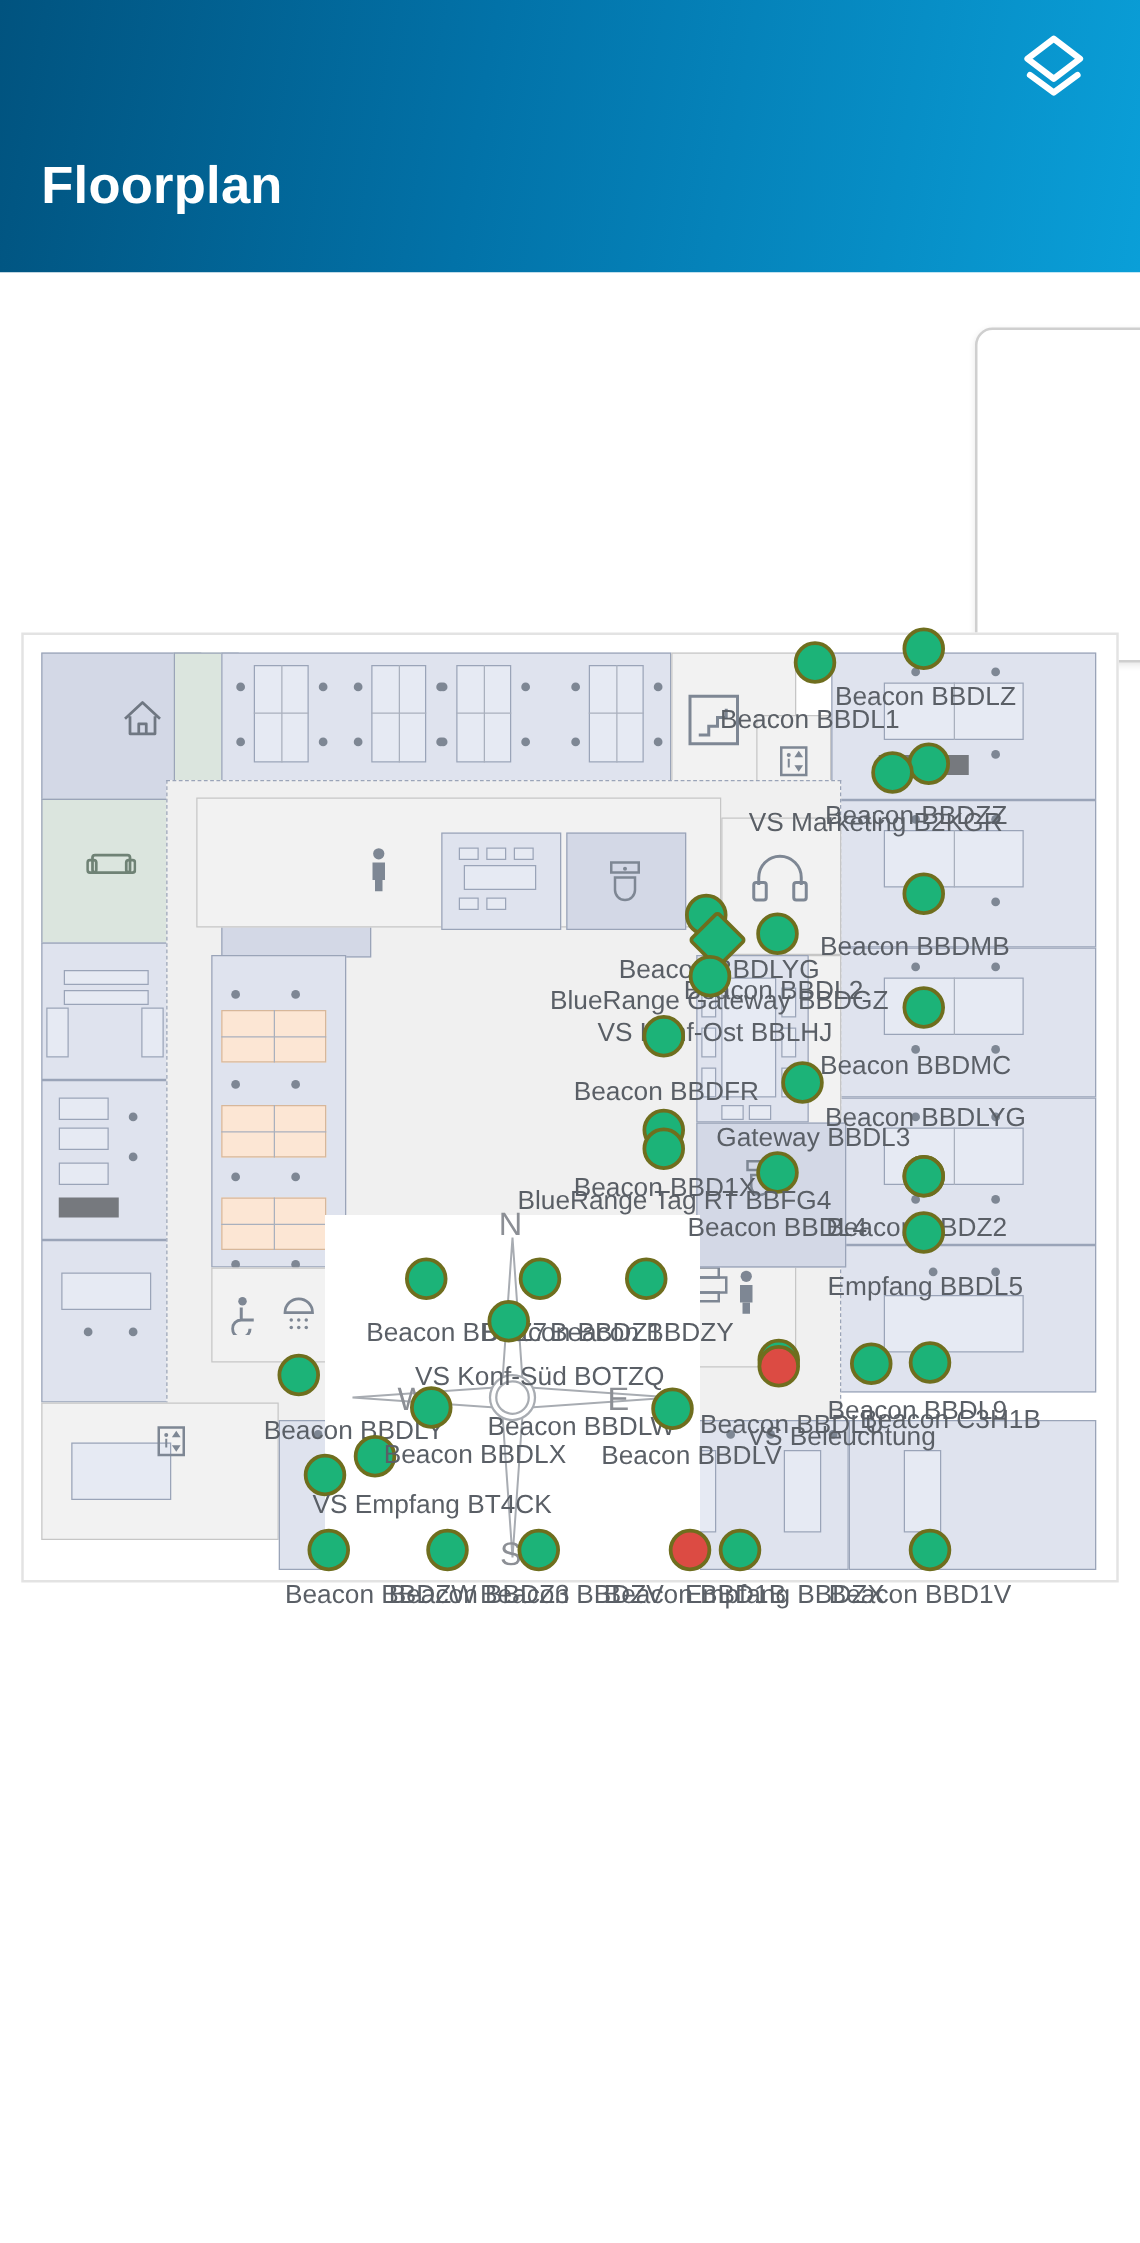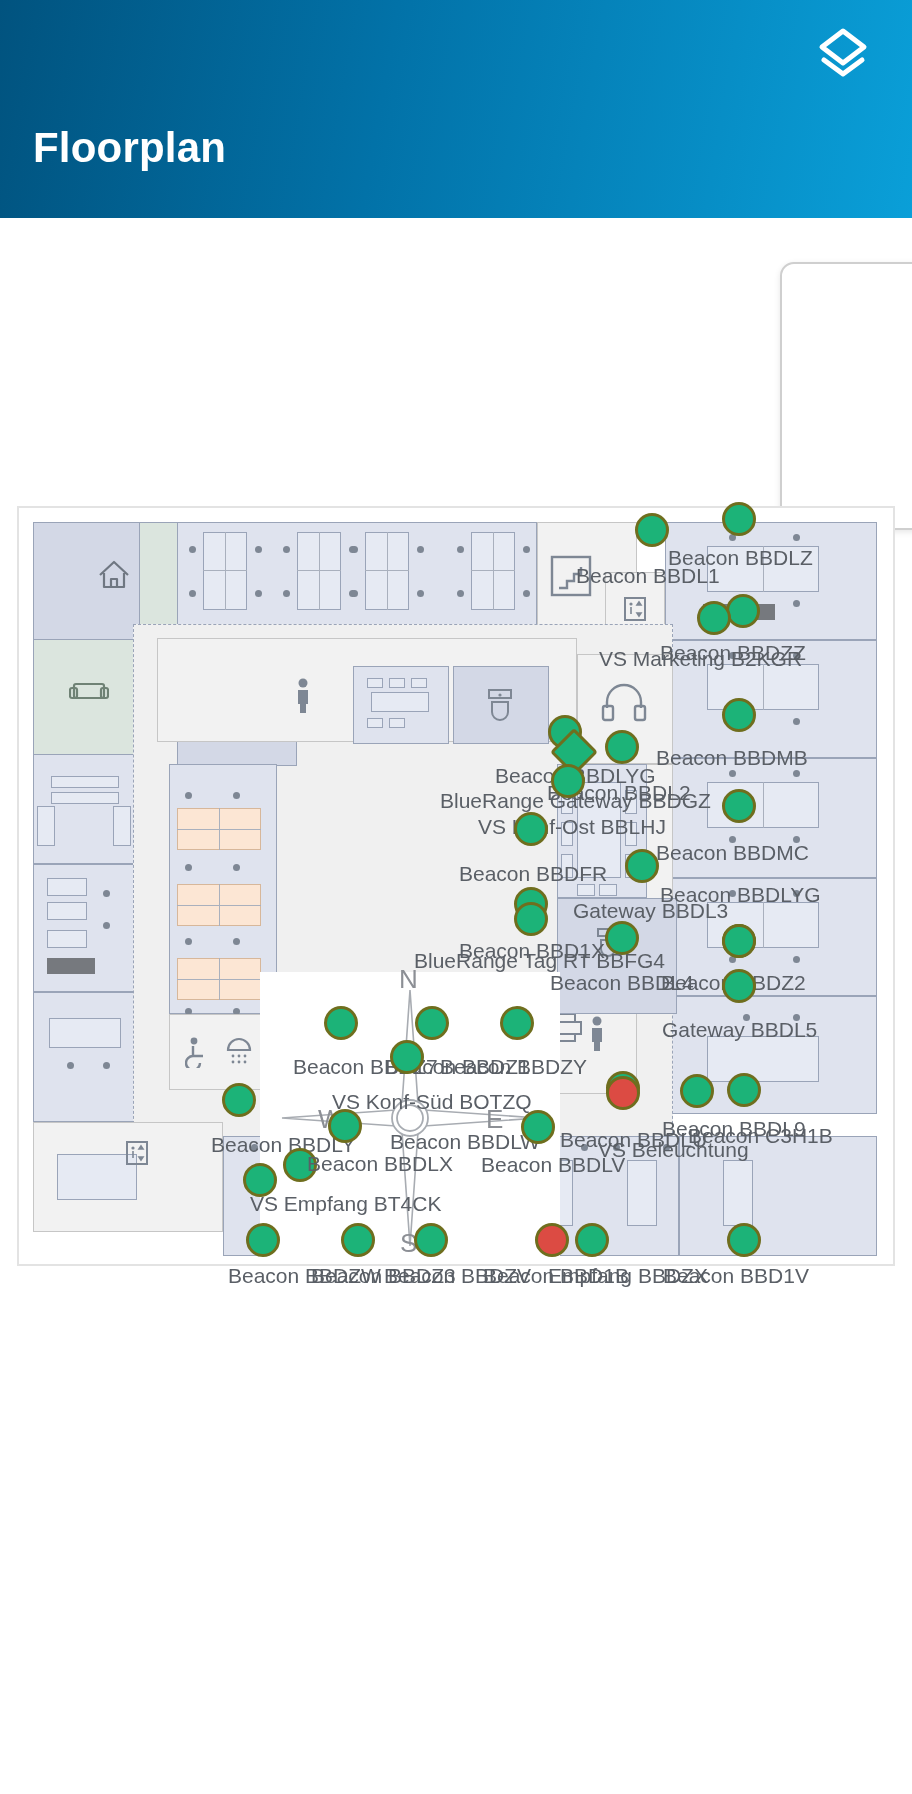"Gateway BBDL5" span.lbl { text: Gateway -> Empfang }
